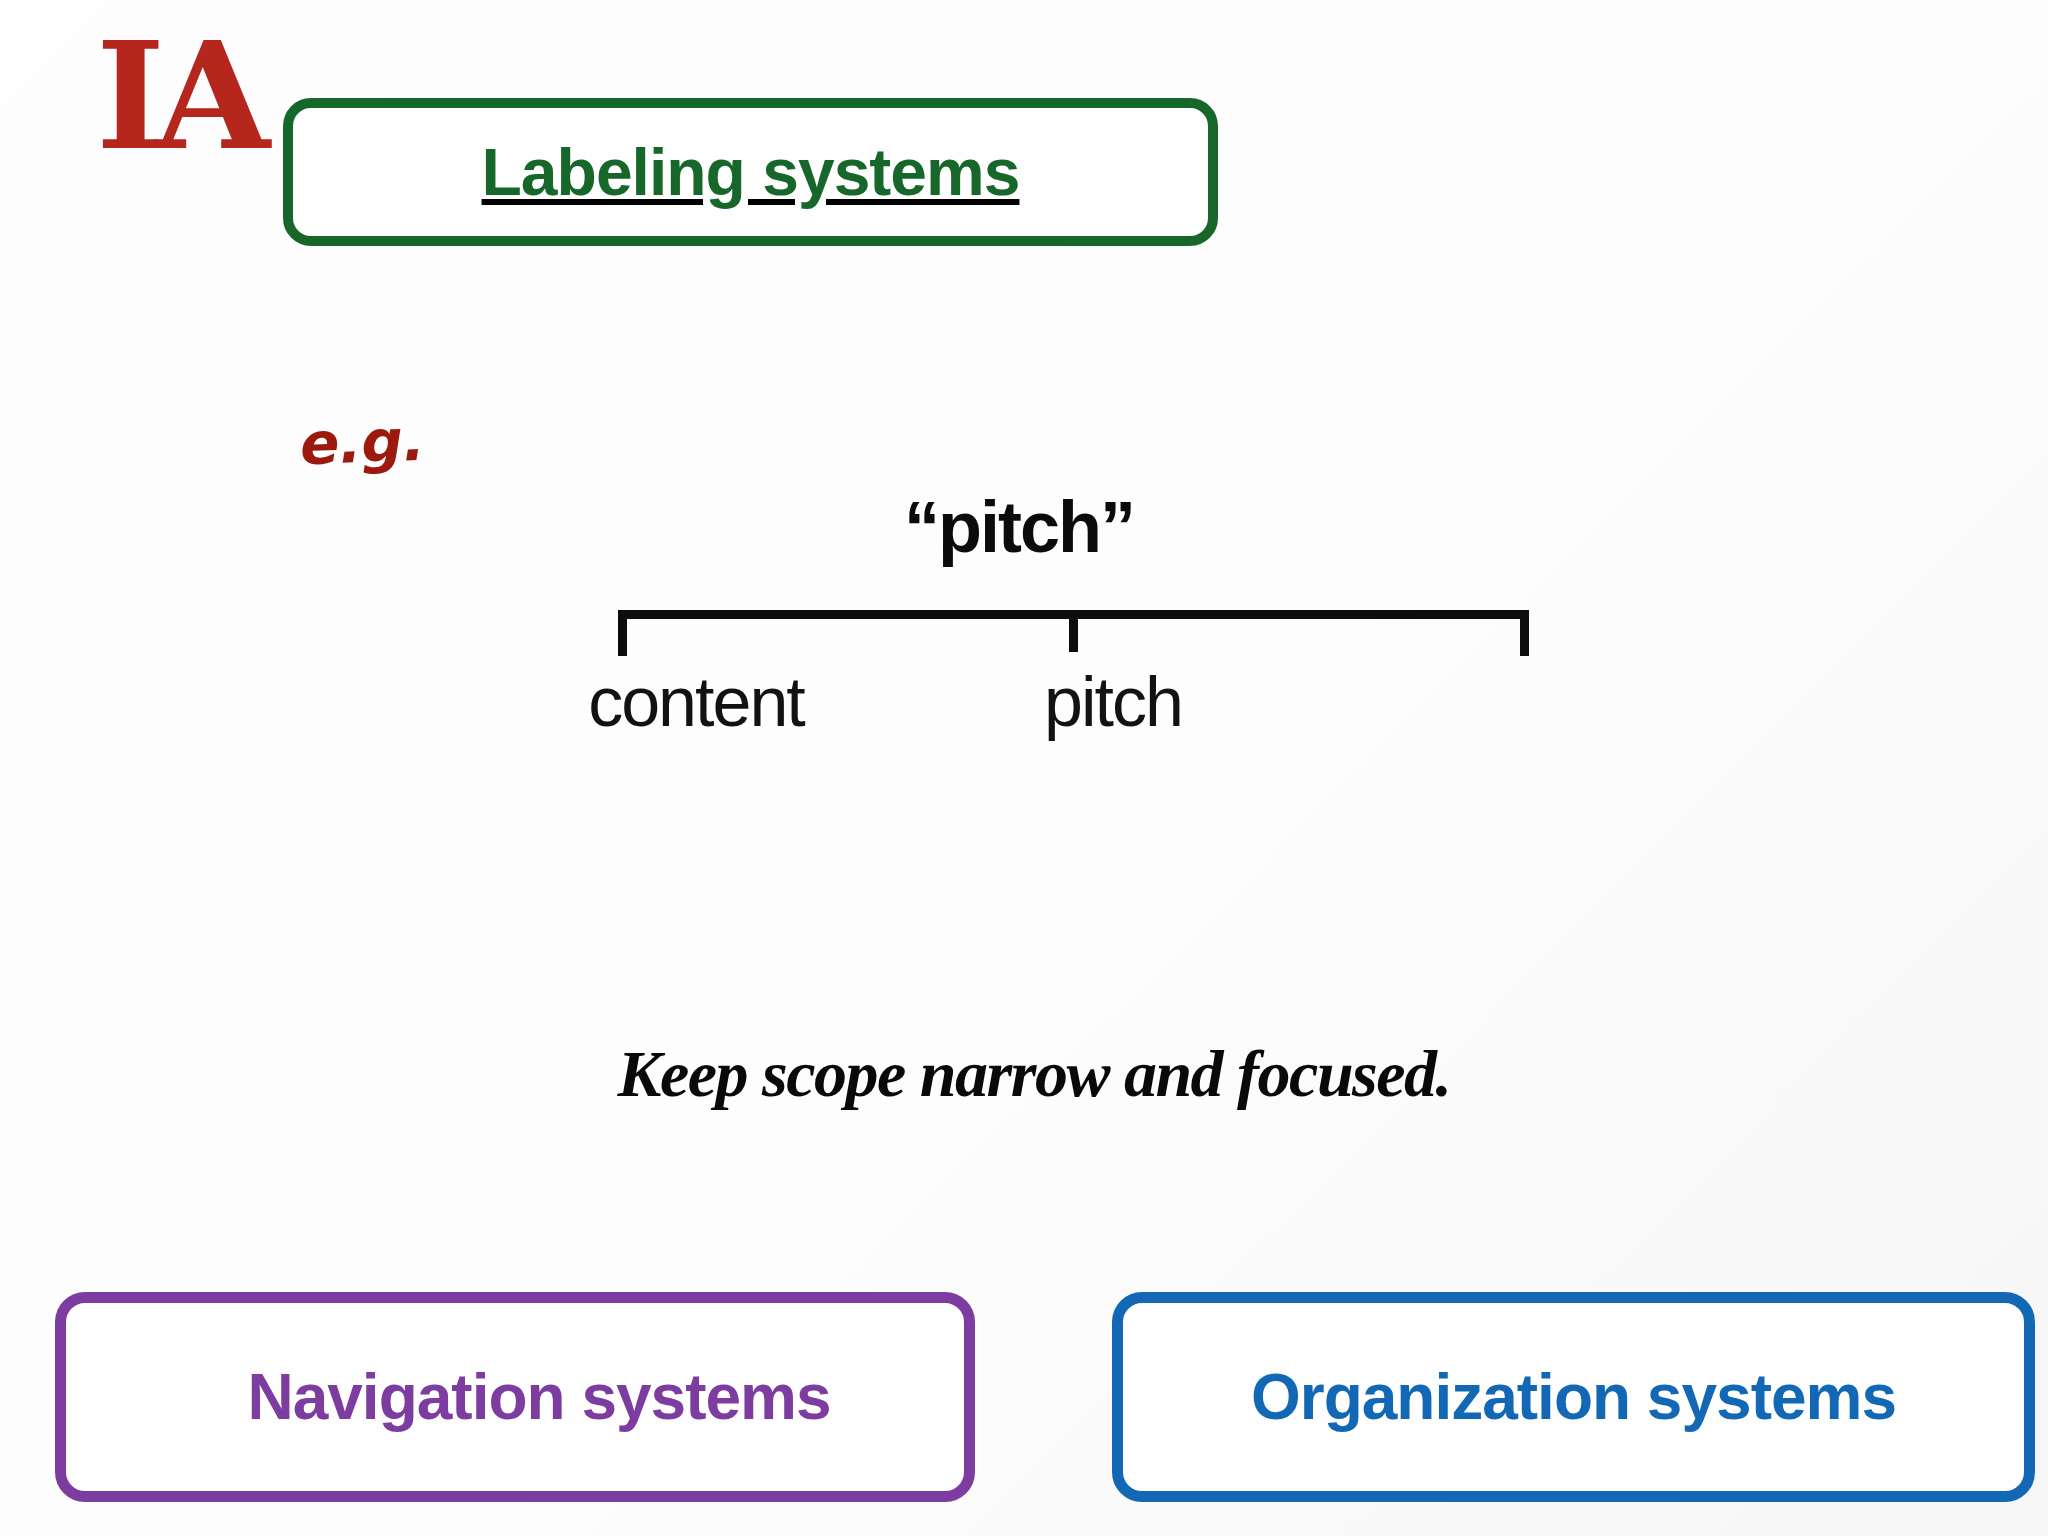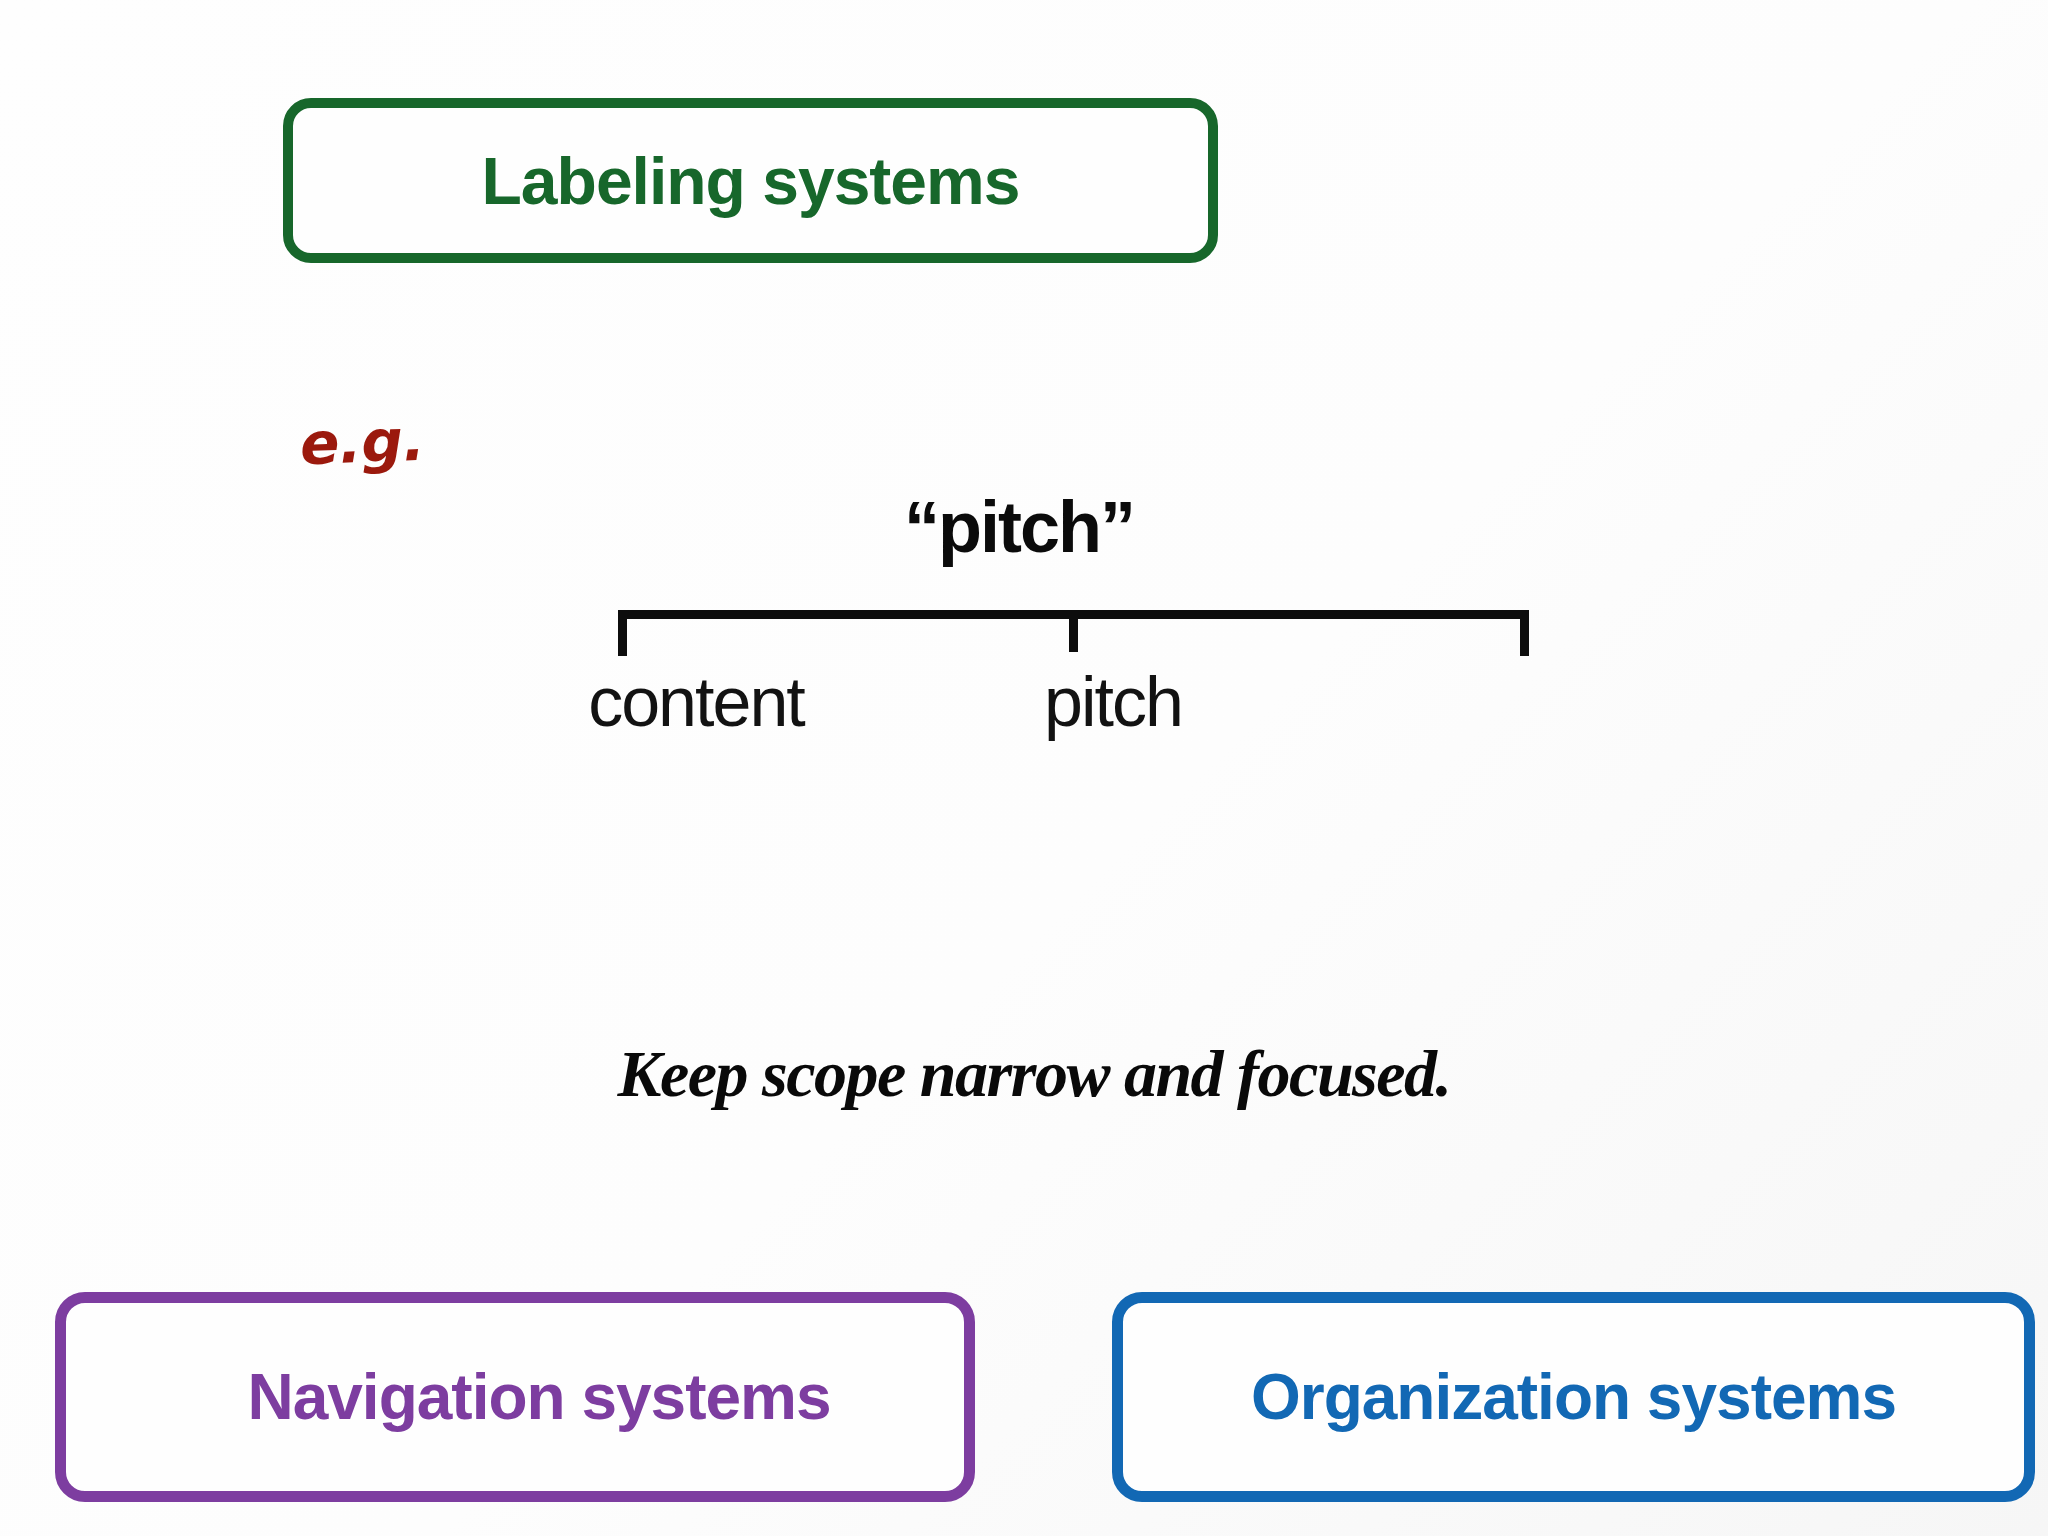"IA" div.ia-logo { html: none -> <div>IA</div> }
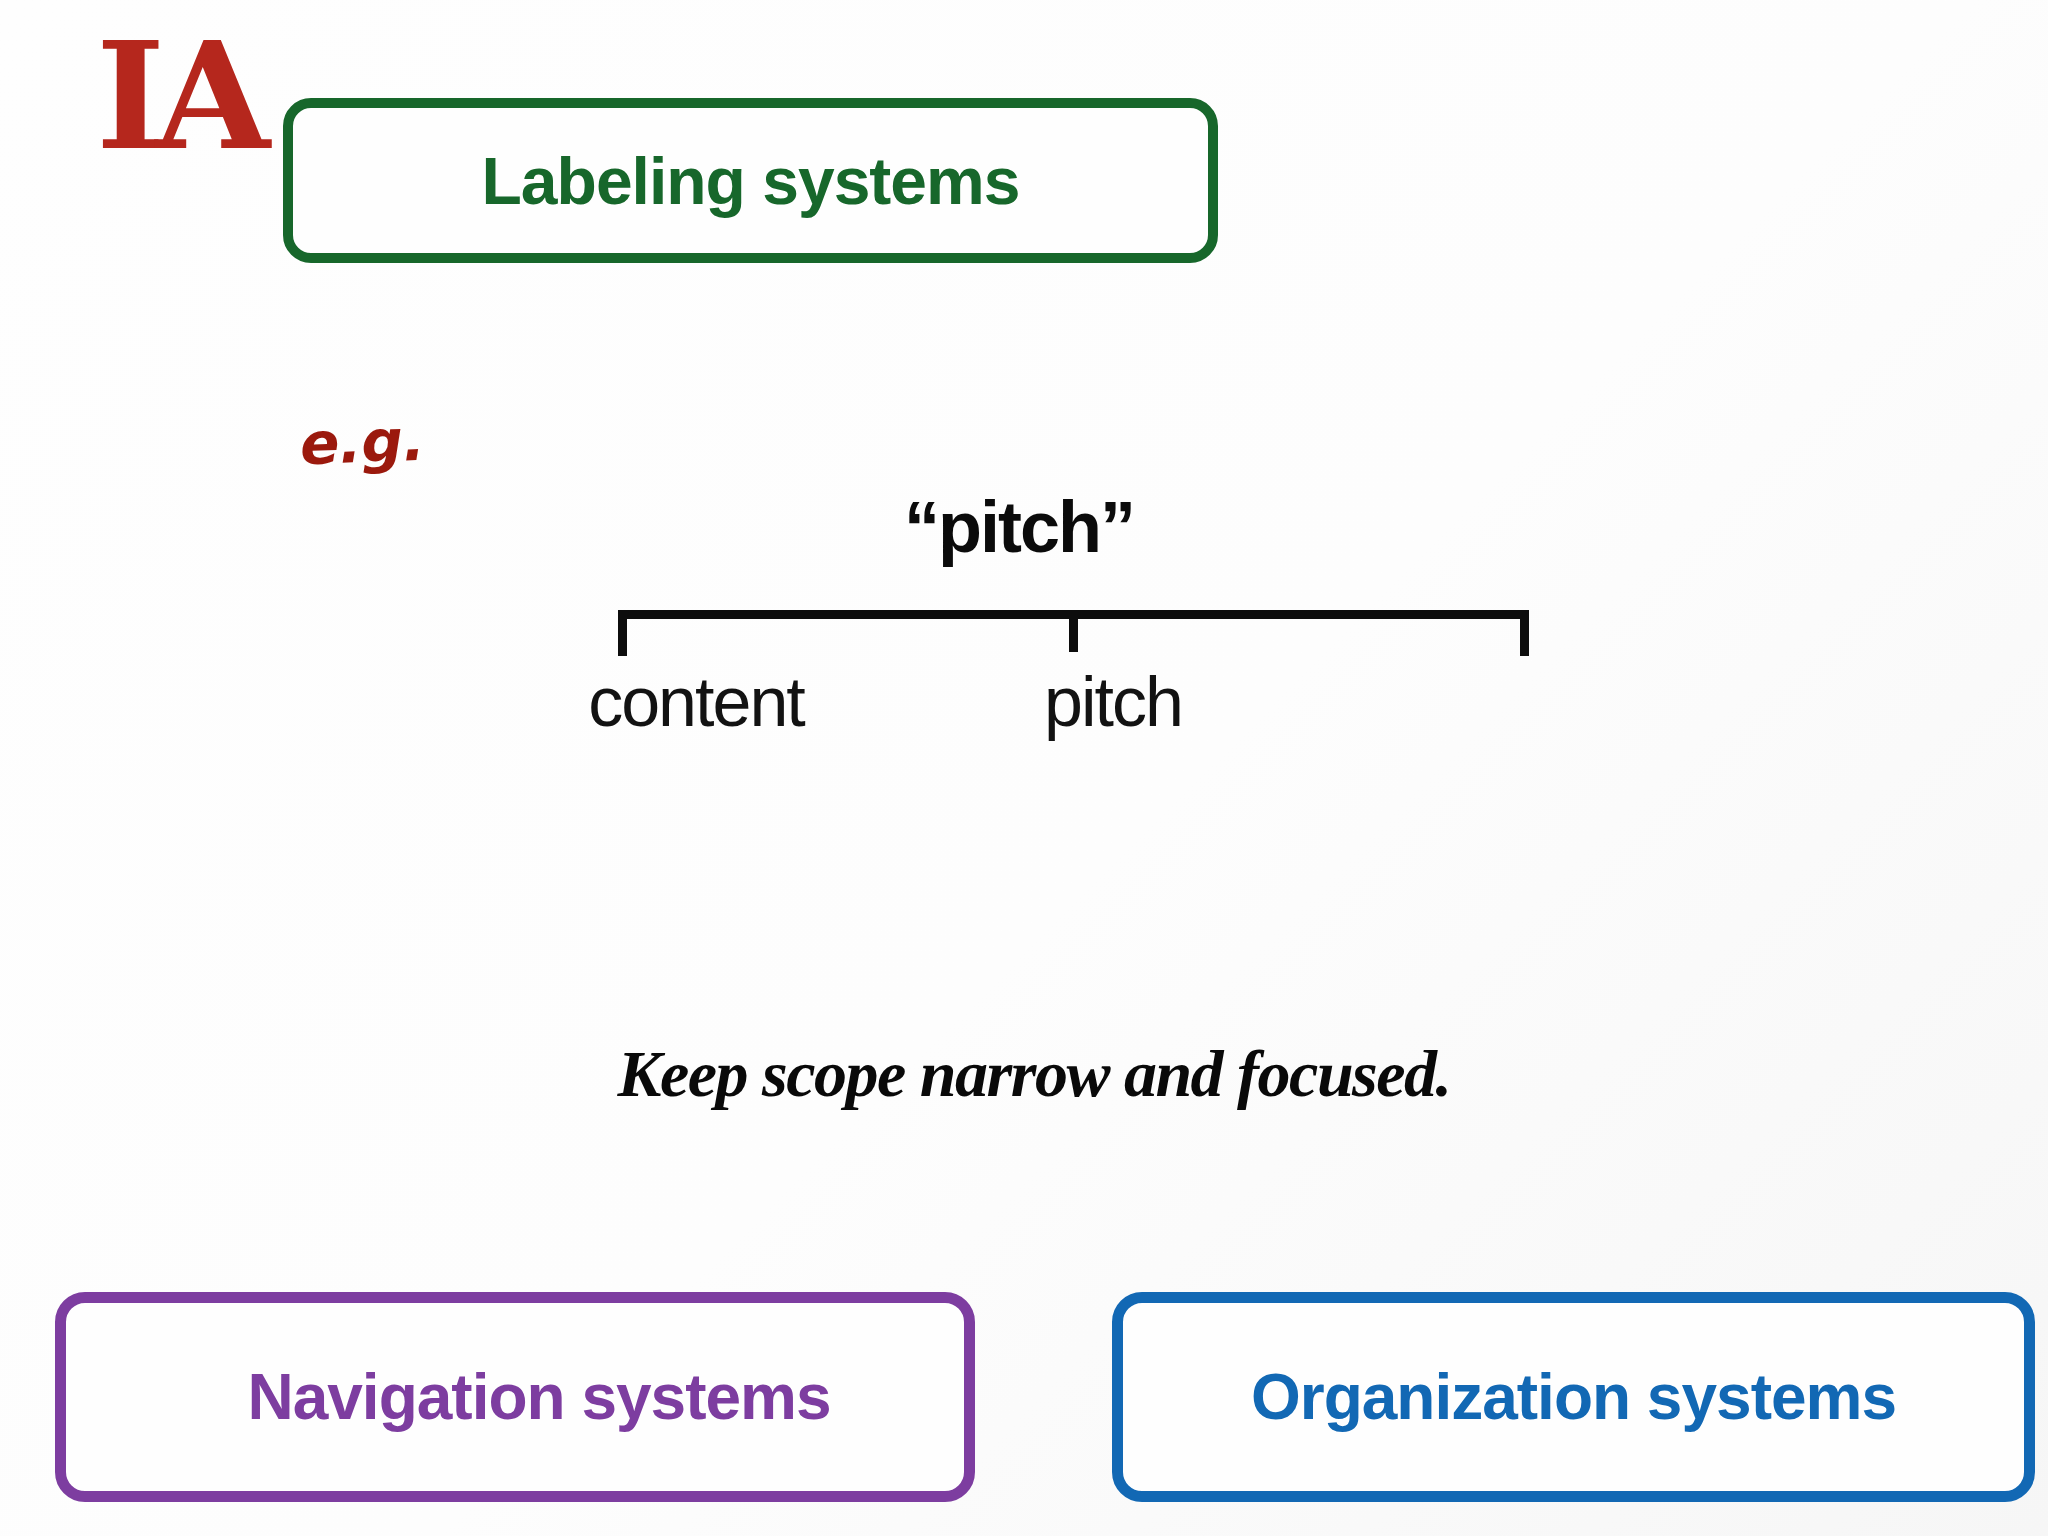"Labeling systems" .box-labeling { height: 165px -> 148px; text-decoration: none -> underline }
